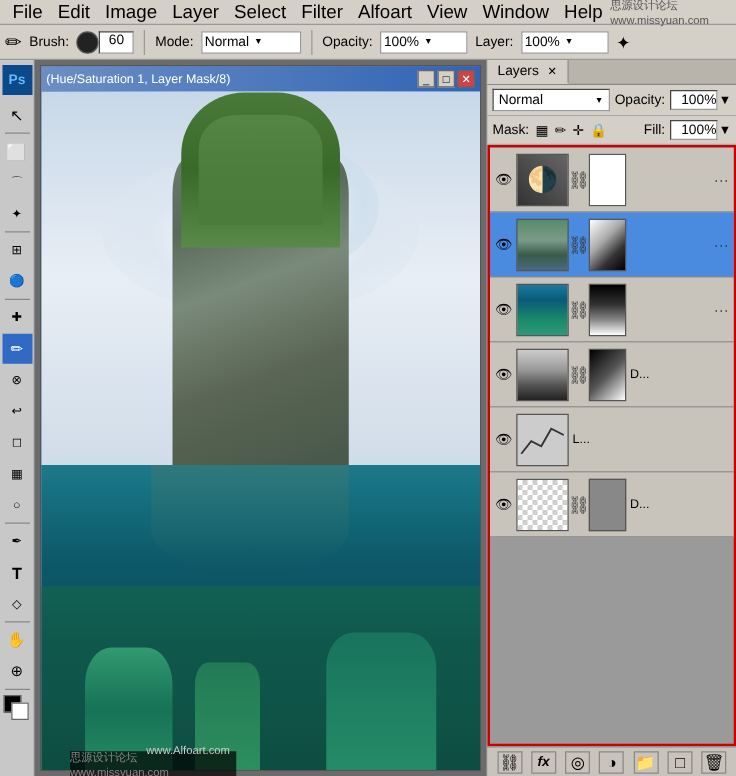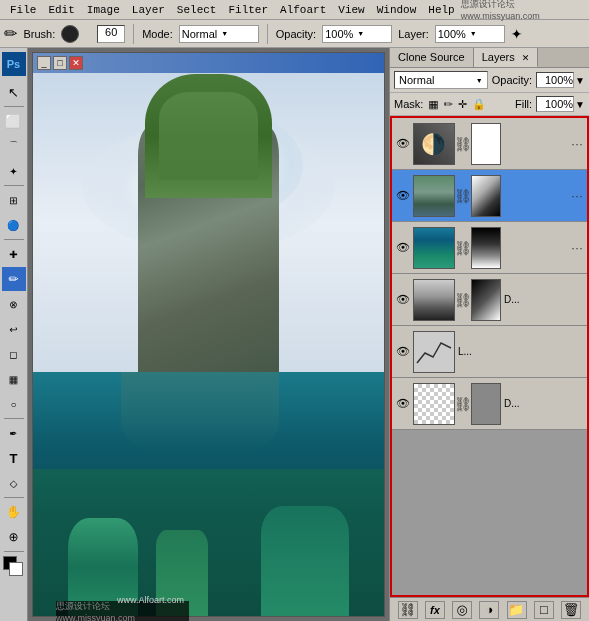"File" .menu-item { font-family: Liberation Mono, monospace -> none; font-size: 11px -> 15px }
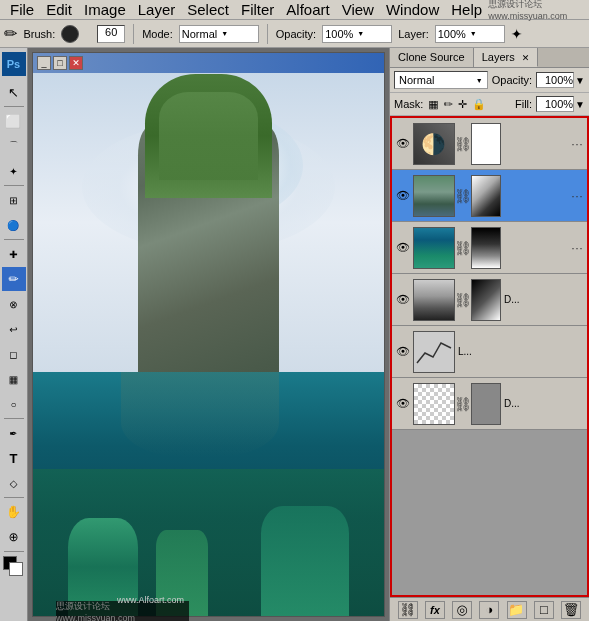"60" div { gap: 18px -> 0 }
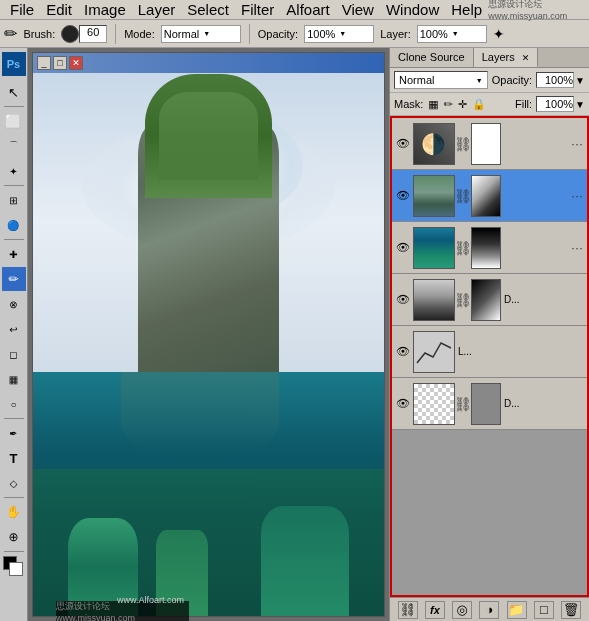"(Hue/Saturation 1, Layer Mask/8)" span { html: none -> <span>(Hue/Saturation 1, Layer Mask/8)</span> }
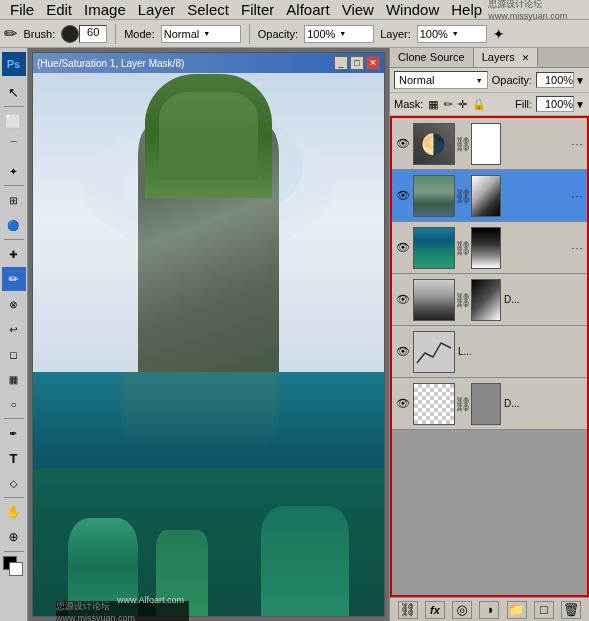"Clone Source" div.panel-tab { html: <div> <span>Clone Source</span> </div> -> none }
